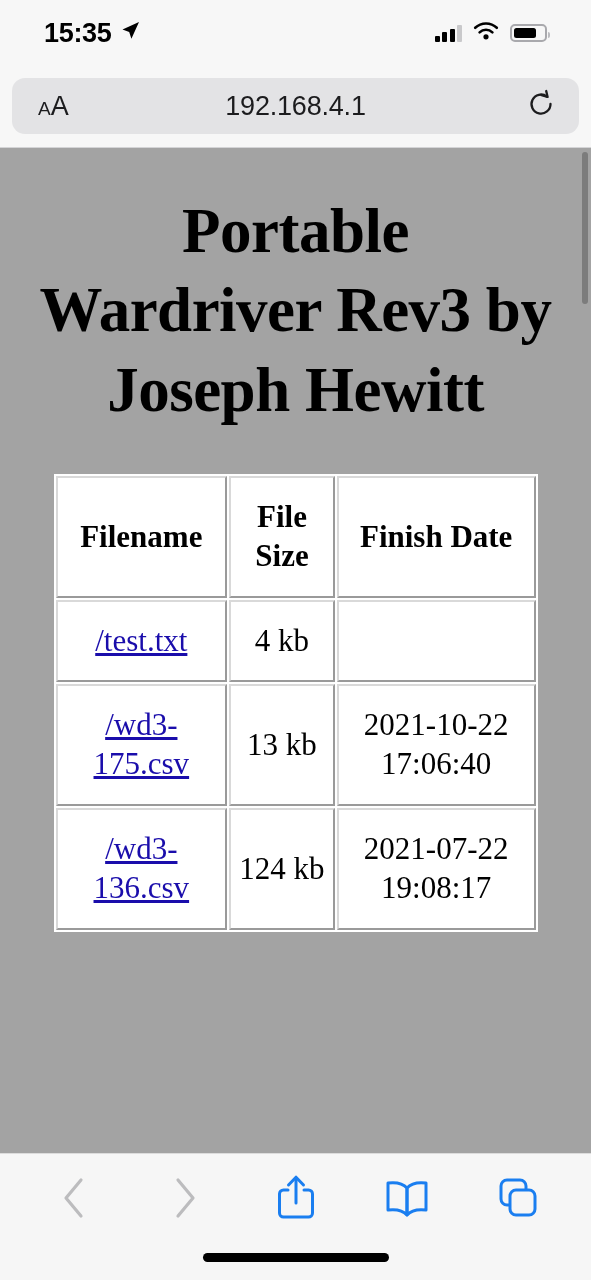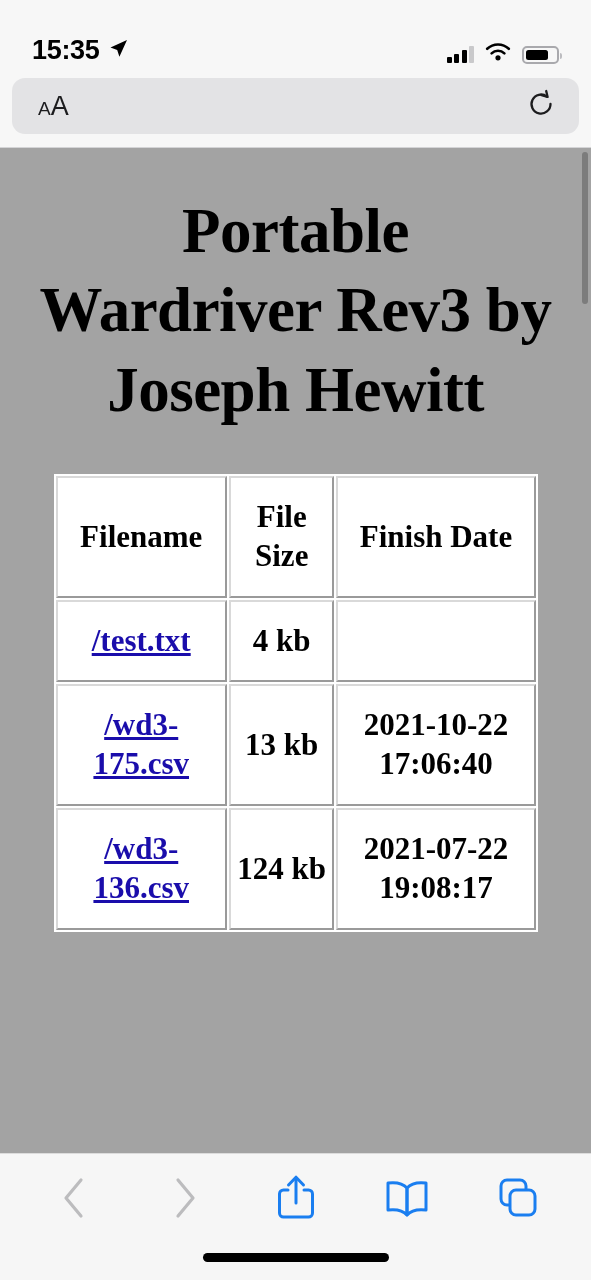"15:35" #status-bar { align-items: flex-end -> center; padding: 0 32px -> 0 44px }
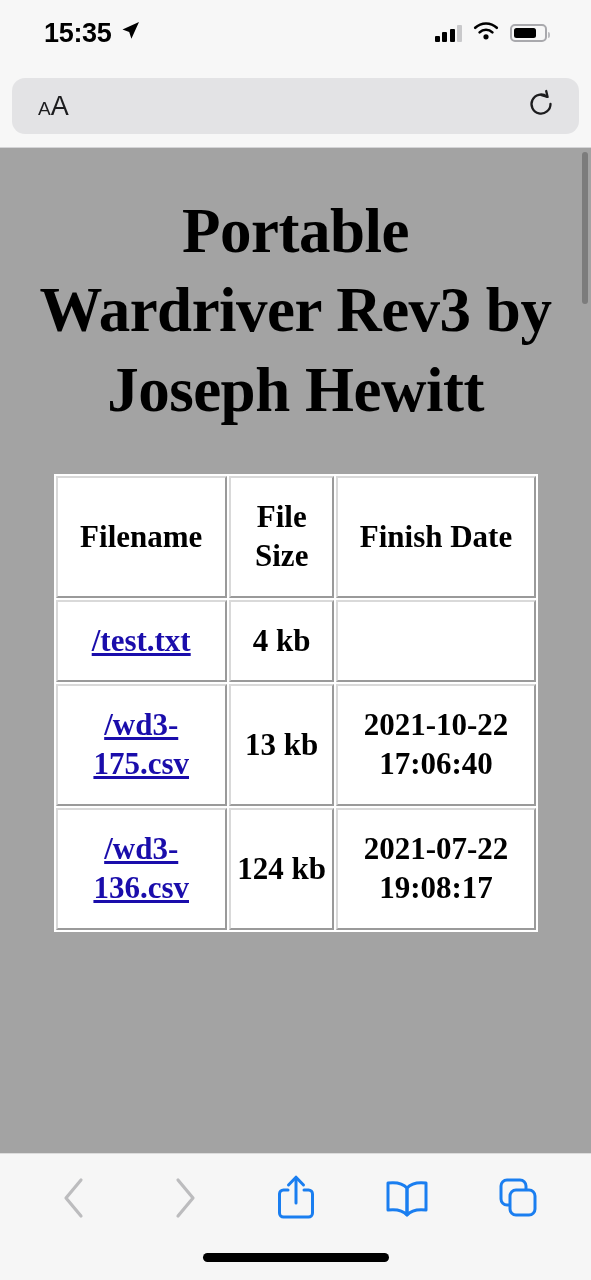"192.168.4.1" div { html: none -> <div>192.168.4.1</div> }
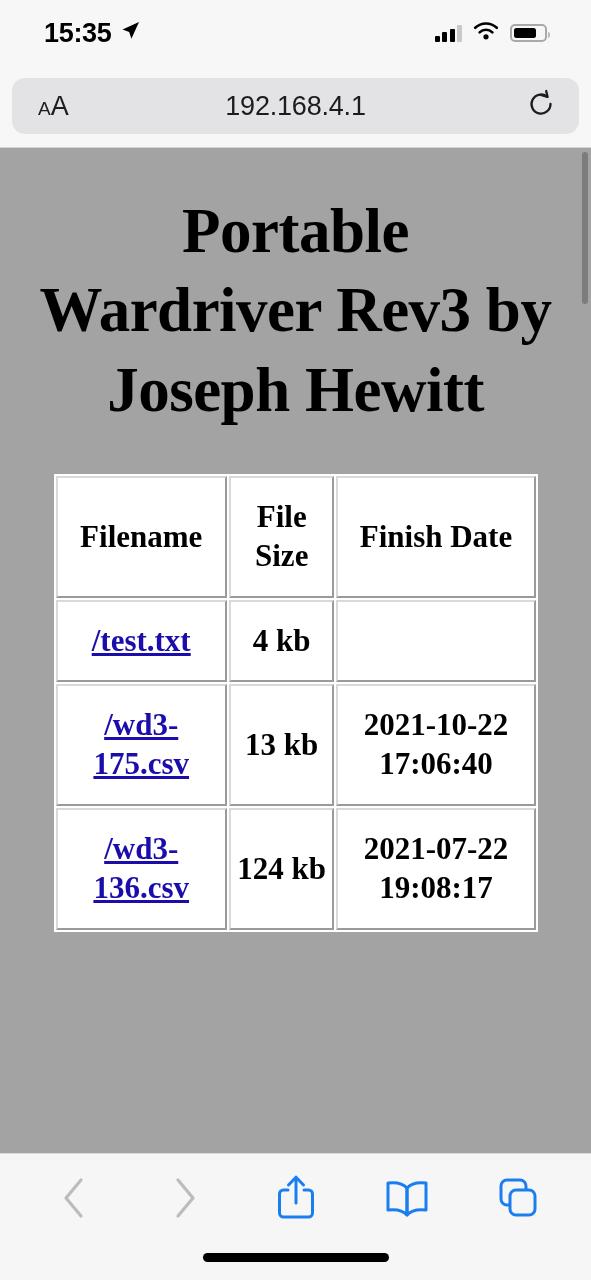"/test.txt" #file-table td { font-weight: bold -> normal }
